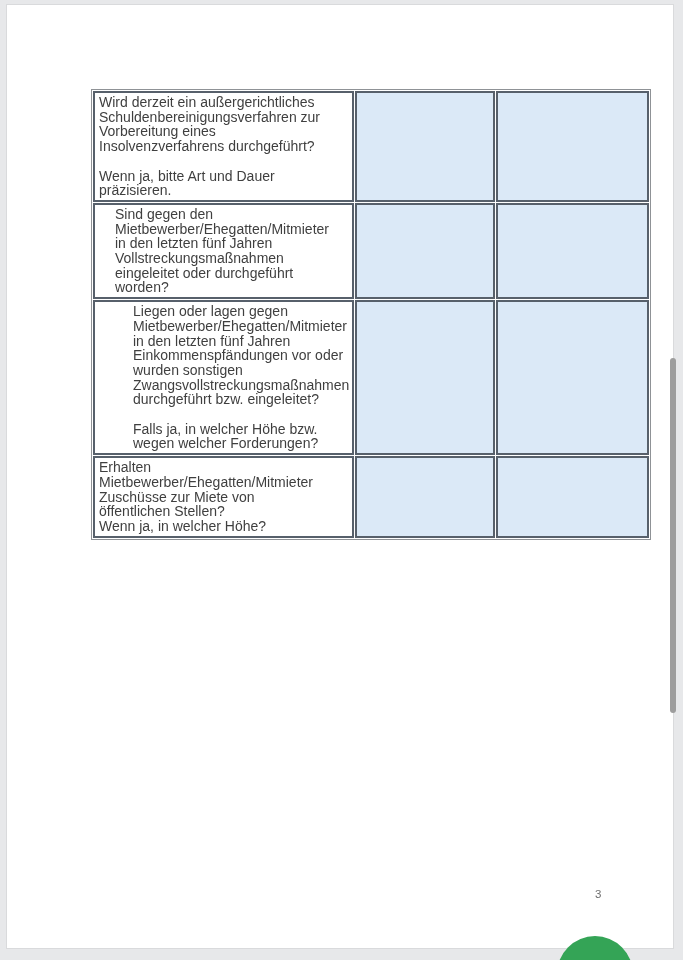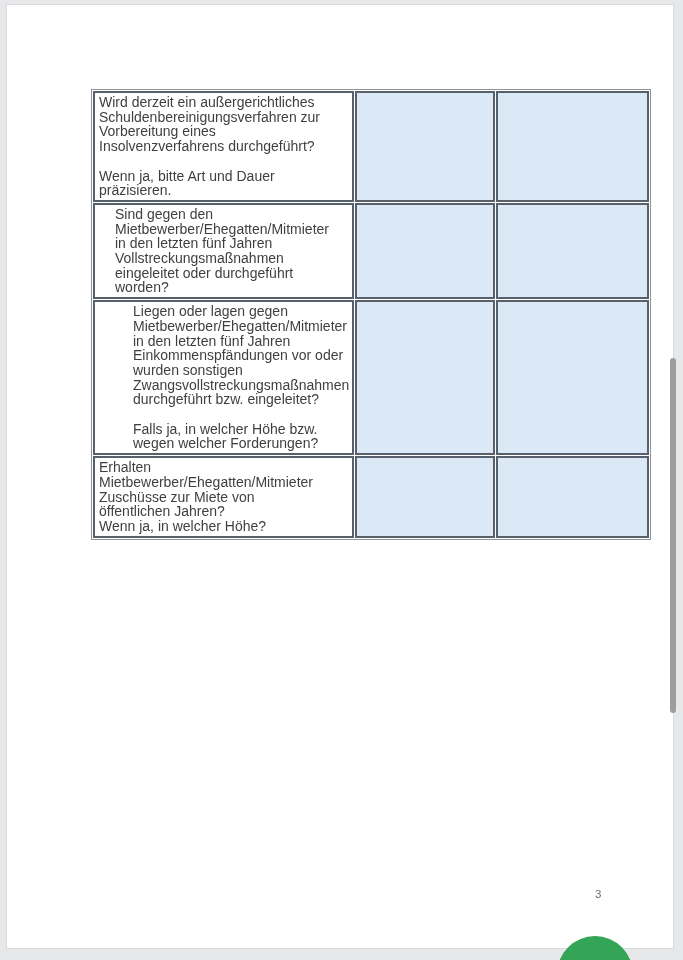"Erhalten" div.q-text { text: Jahren -> Stellen }
